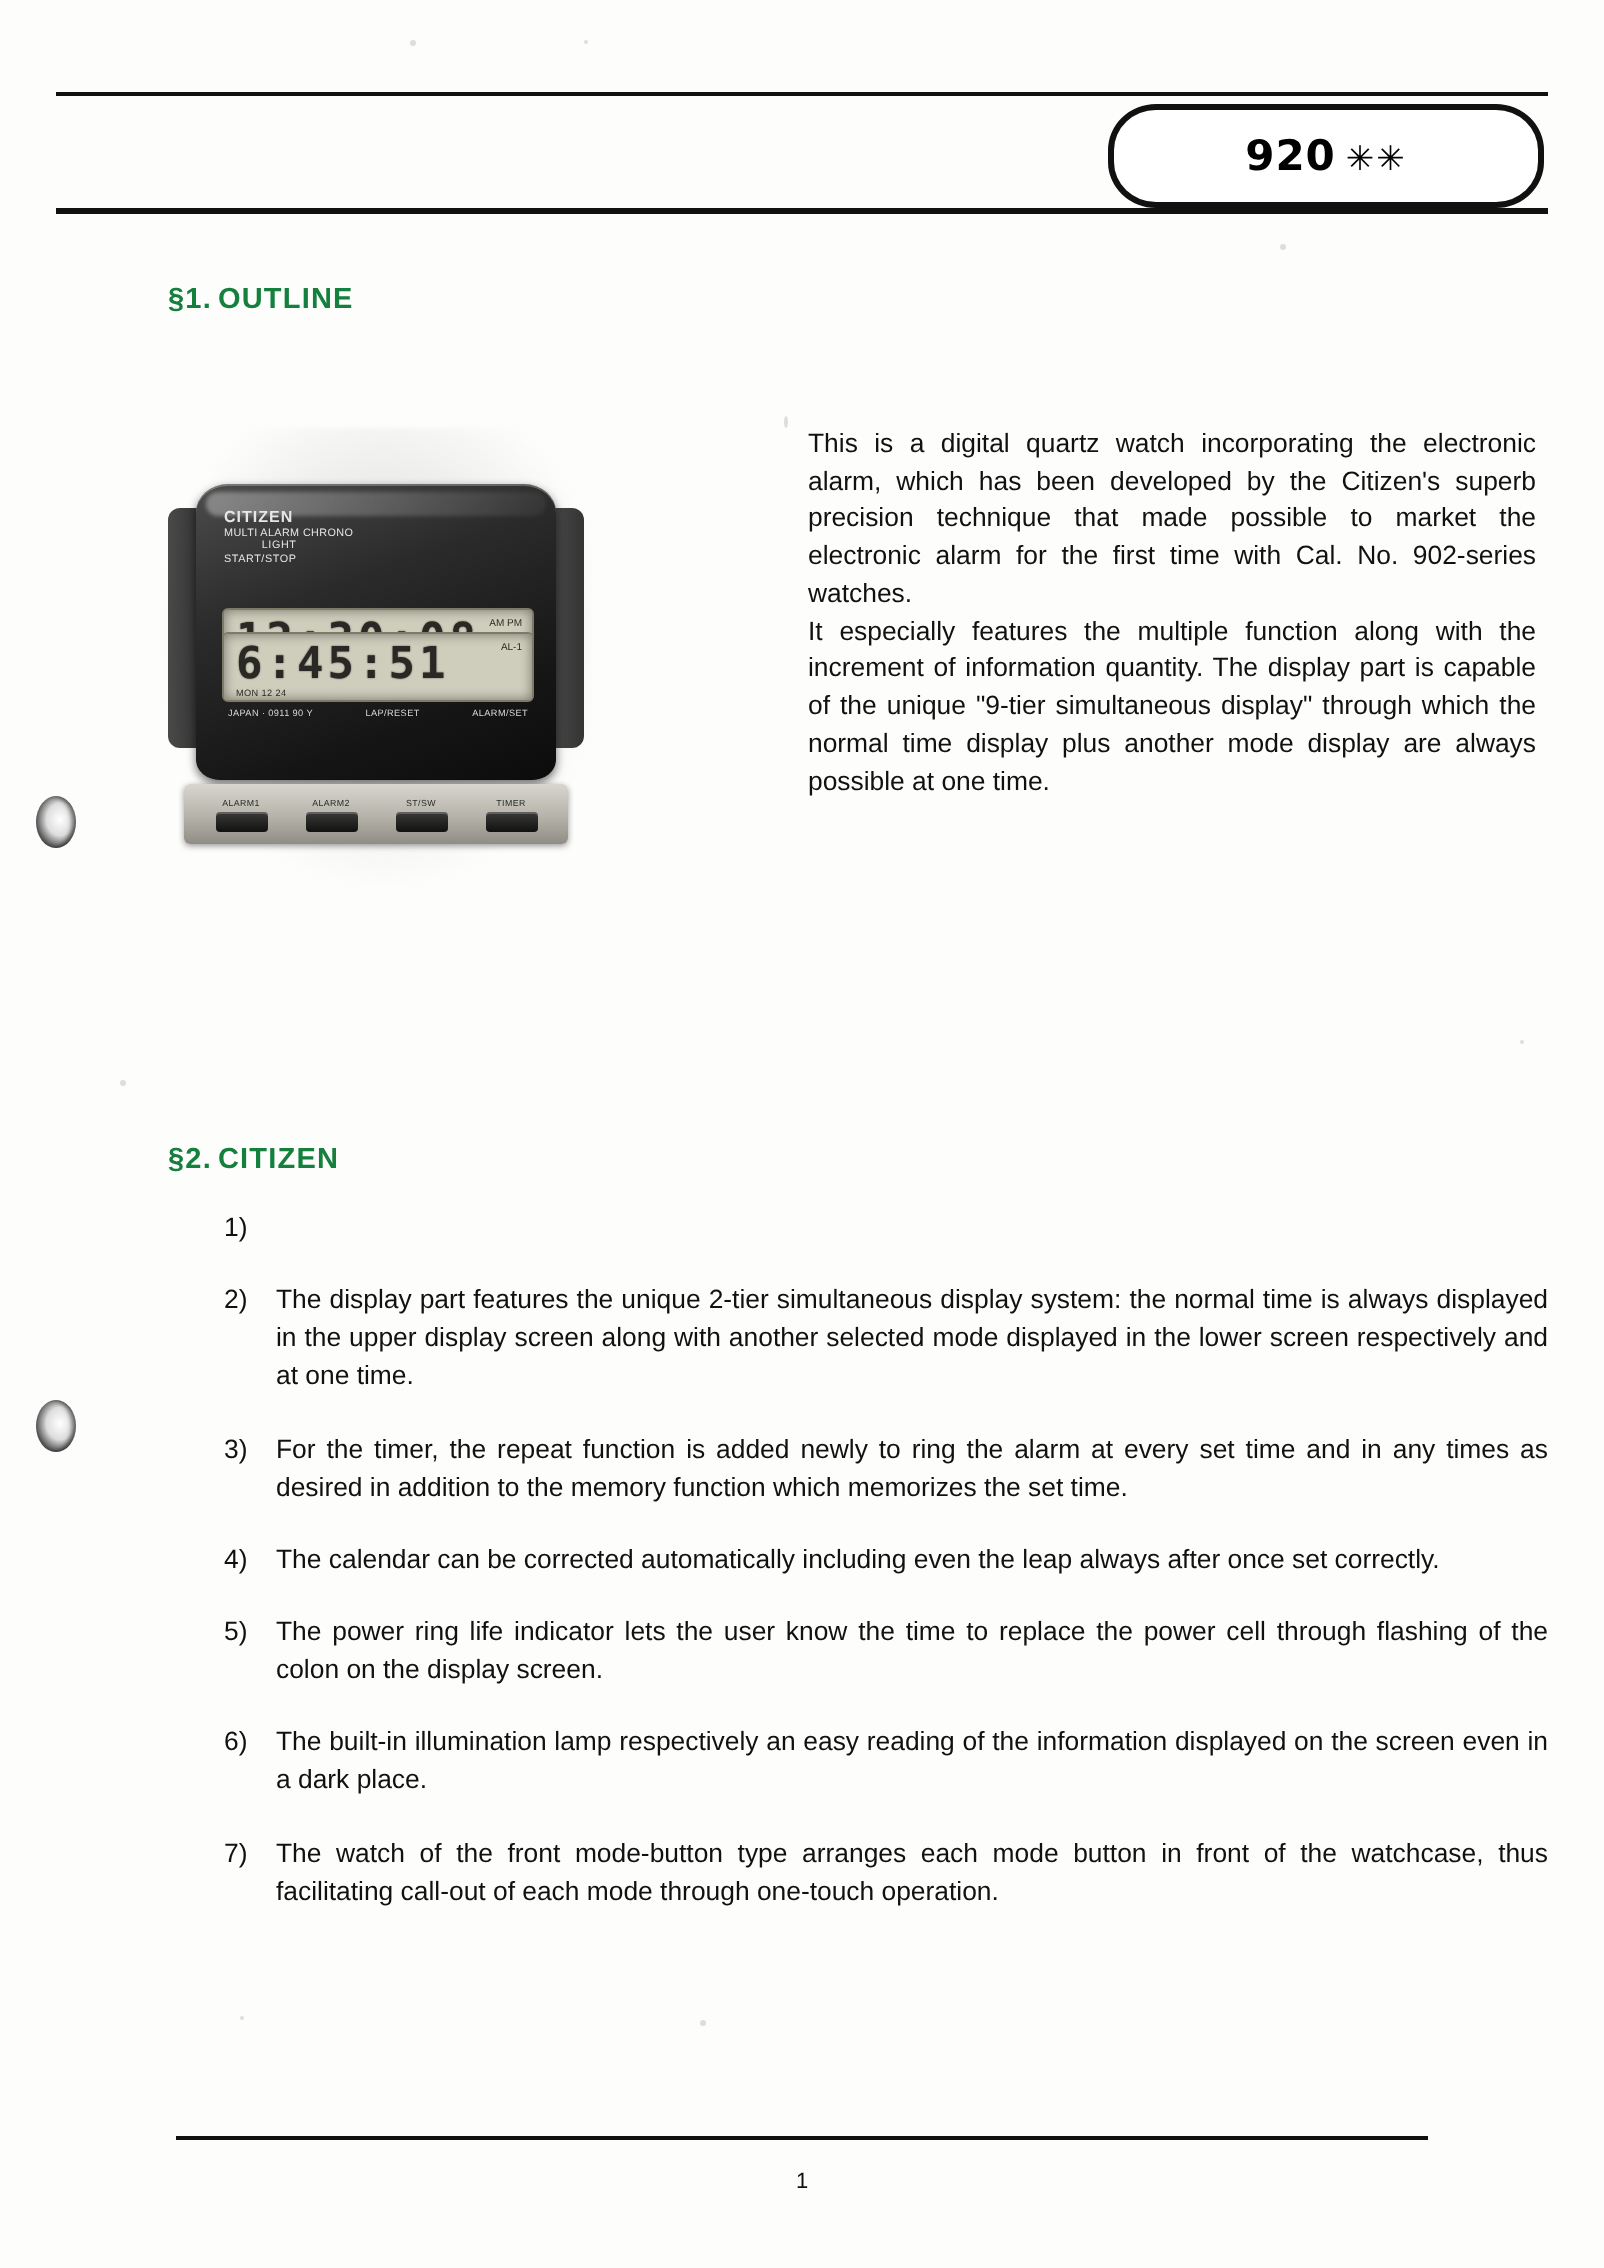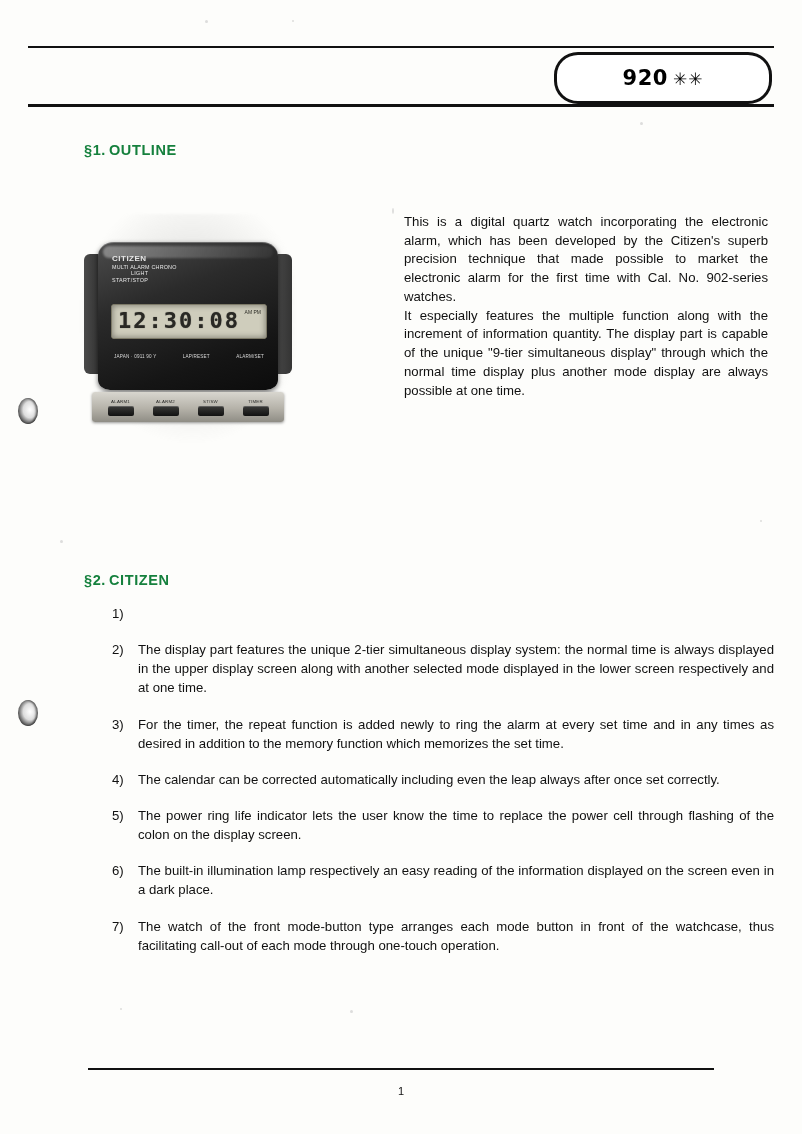"6:45:51" div.lcd { html: none -> <div> <div>6:45:51</div> <div>AL-1</div> <div>MON 12 24</div> </div> }
